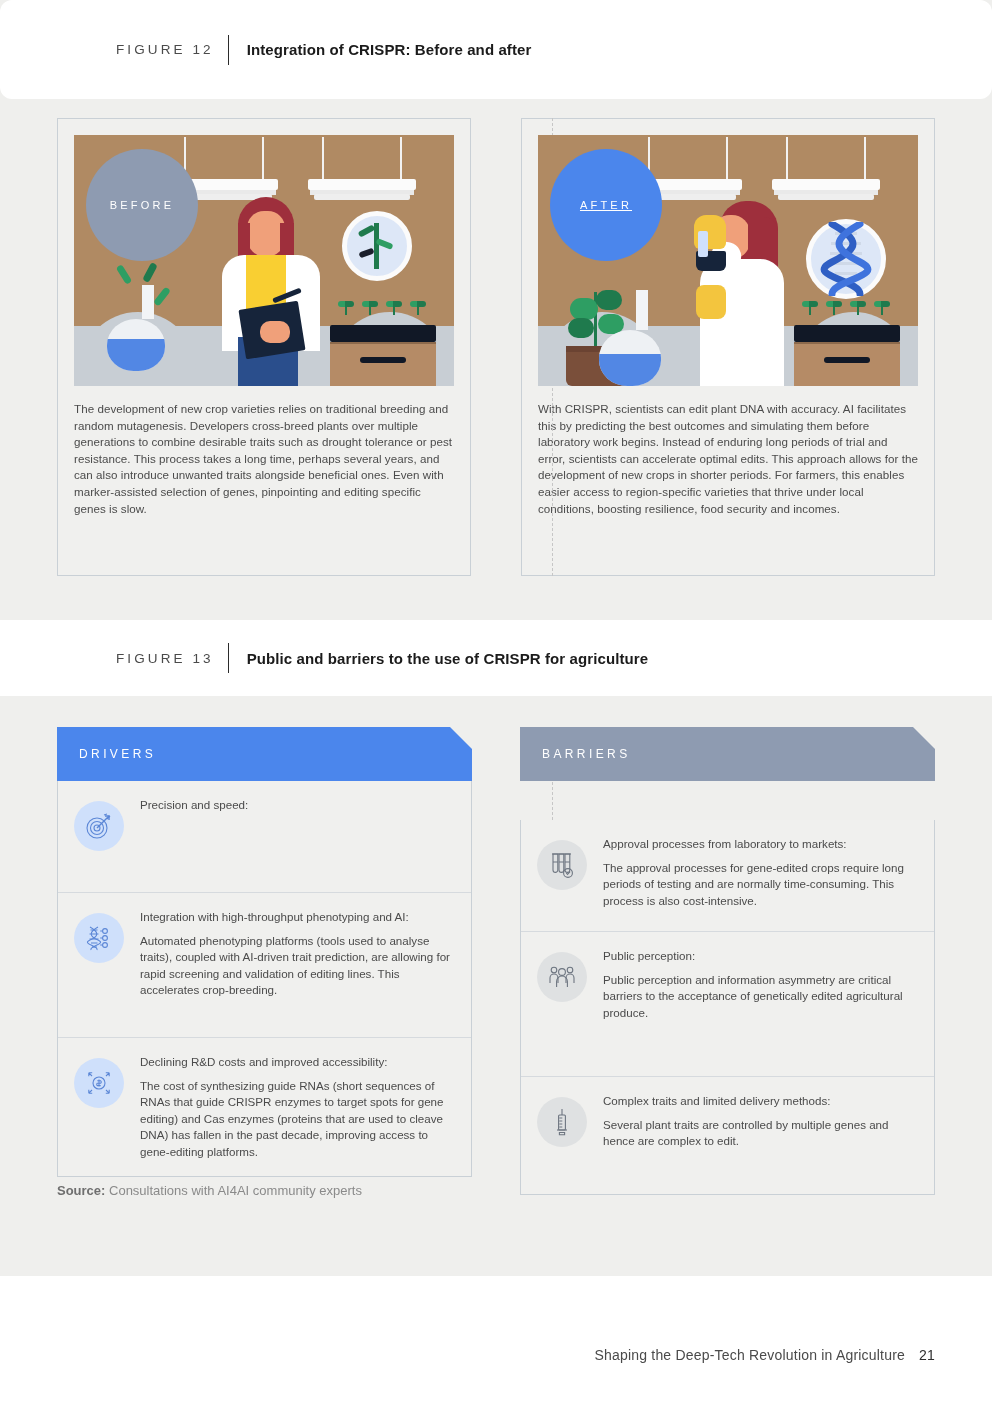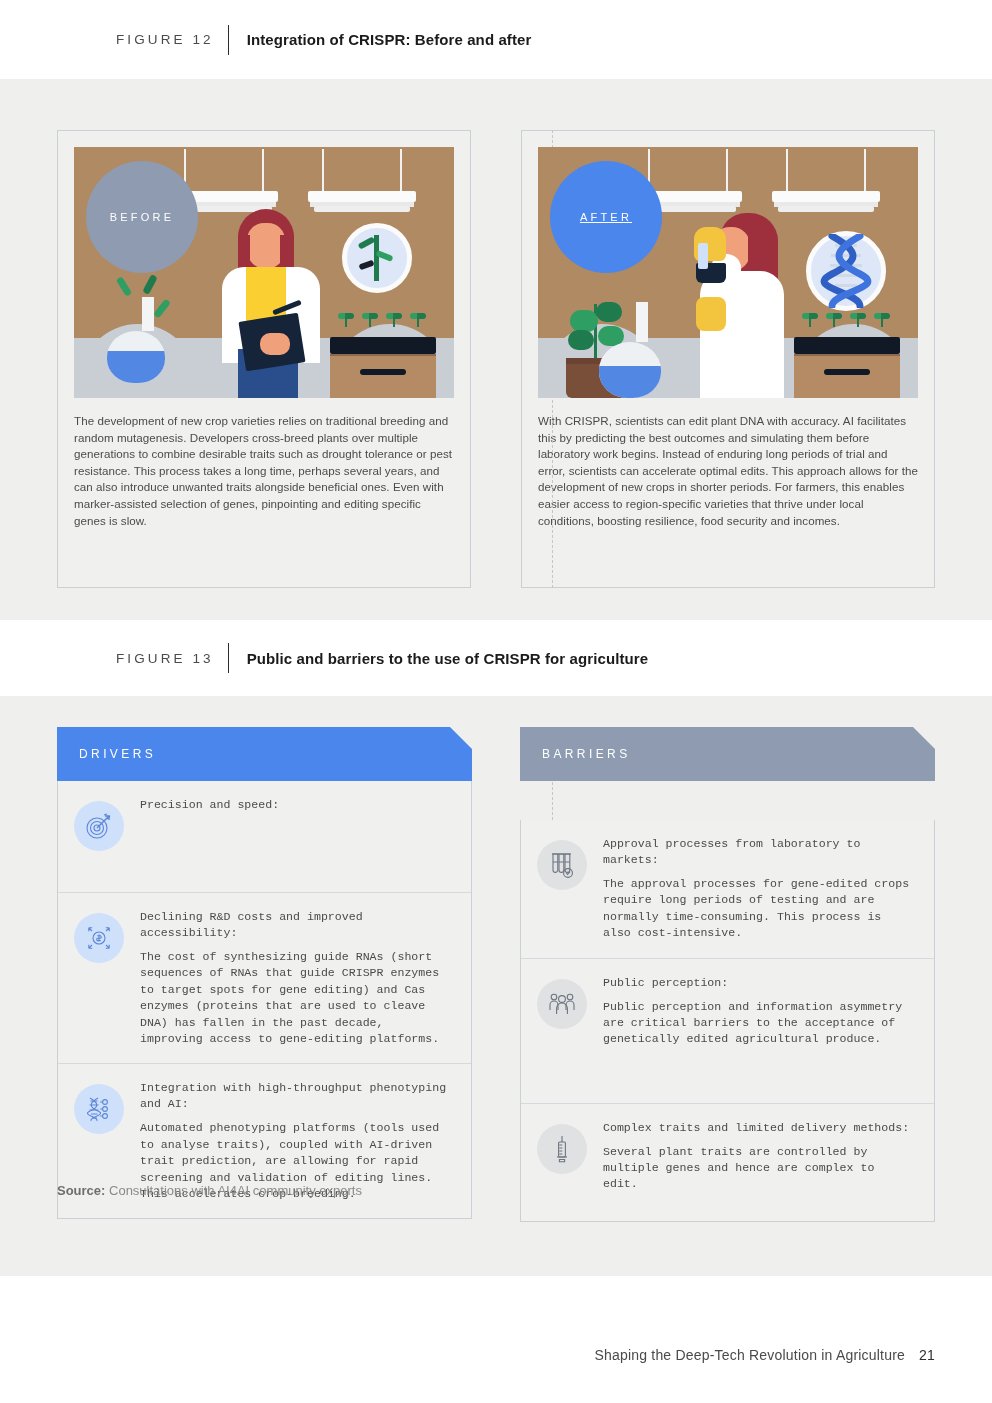"FIGURE 12" #band-12 { border-radius: none -> 12px; height: 79px -> 99px }
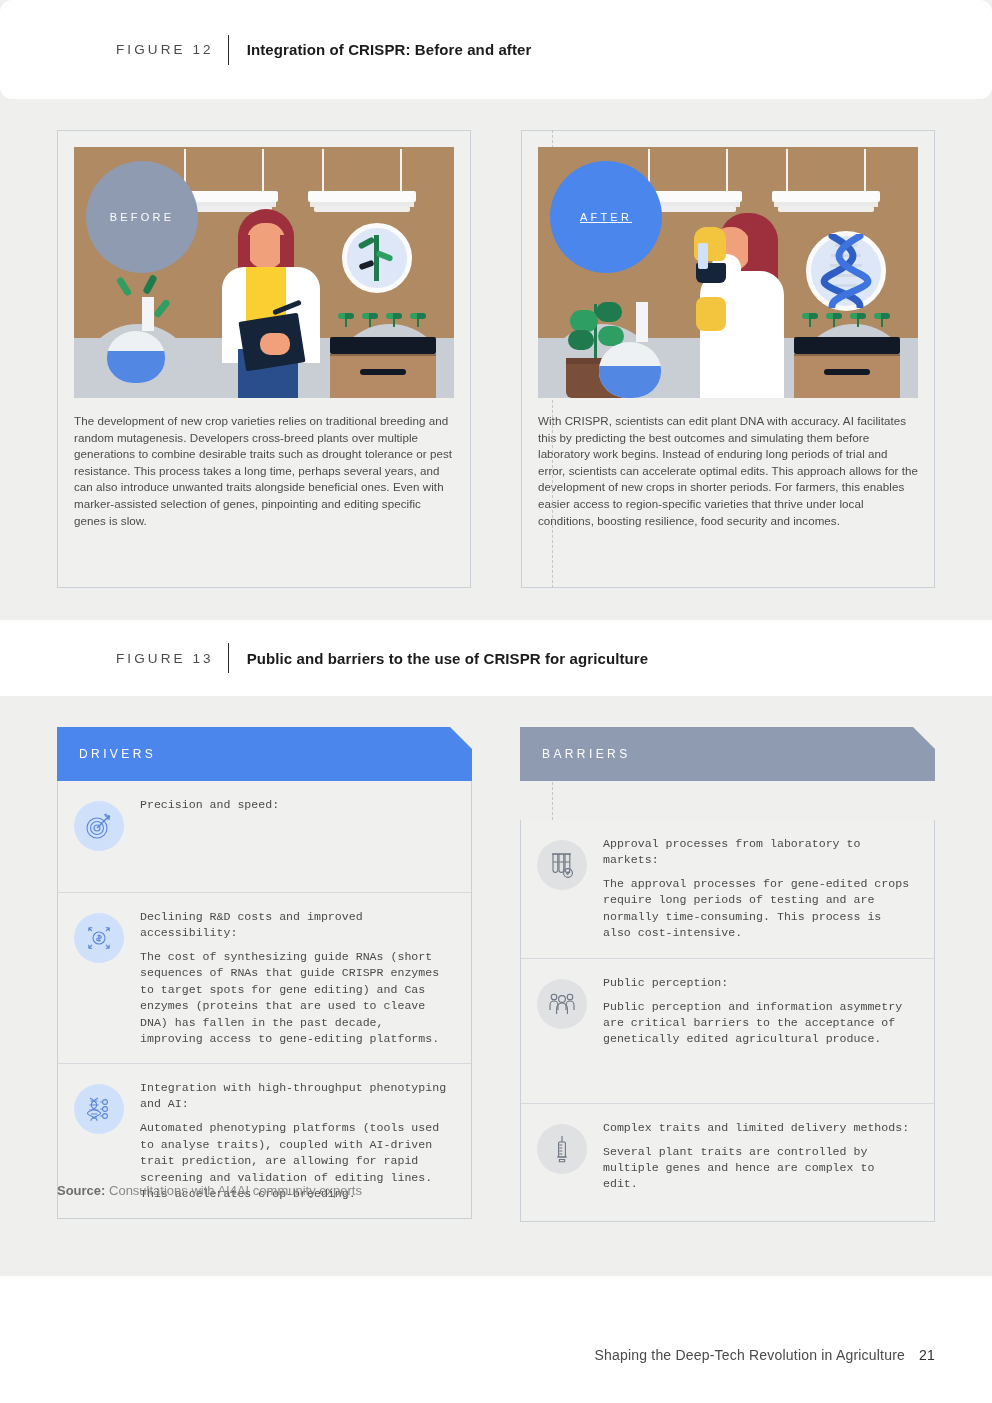"BEFORE" .ba-wrap { top: 130px -> 118px }
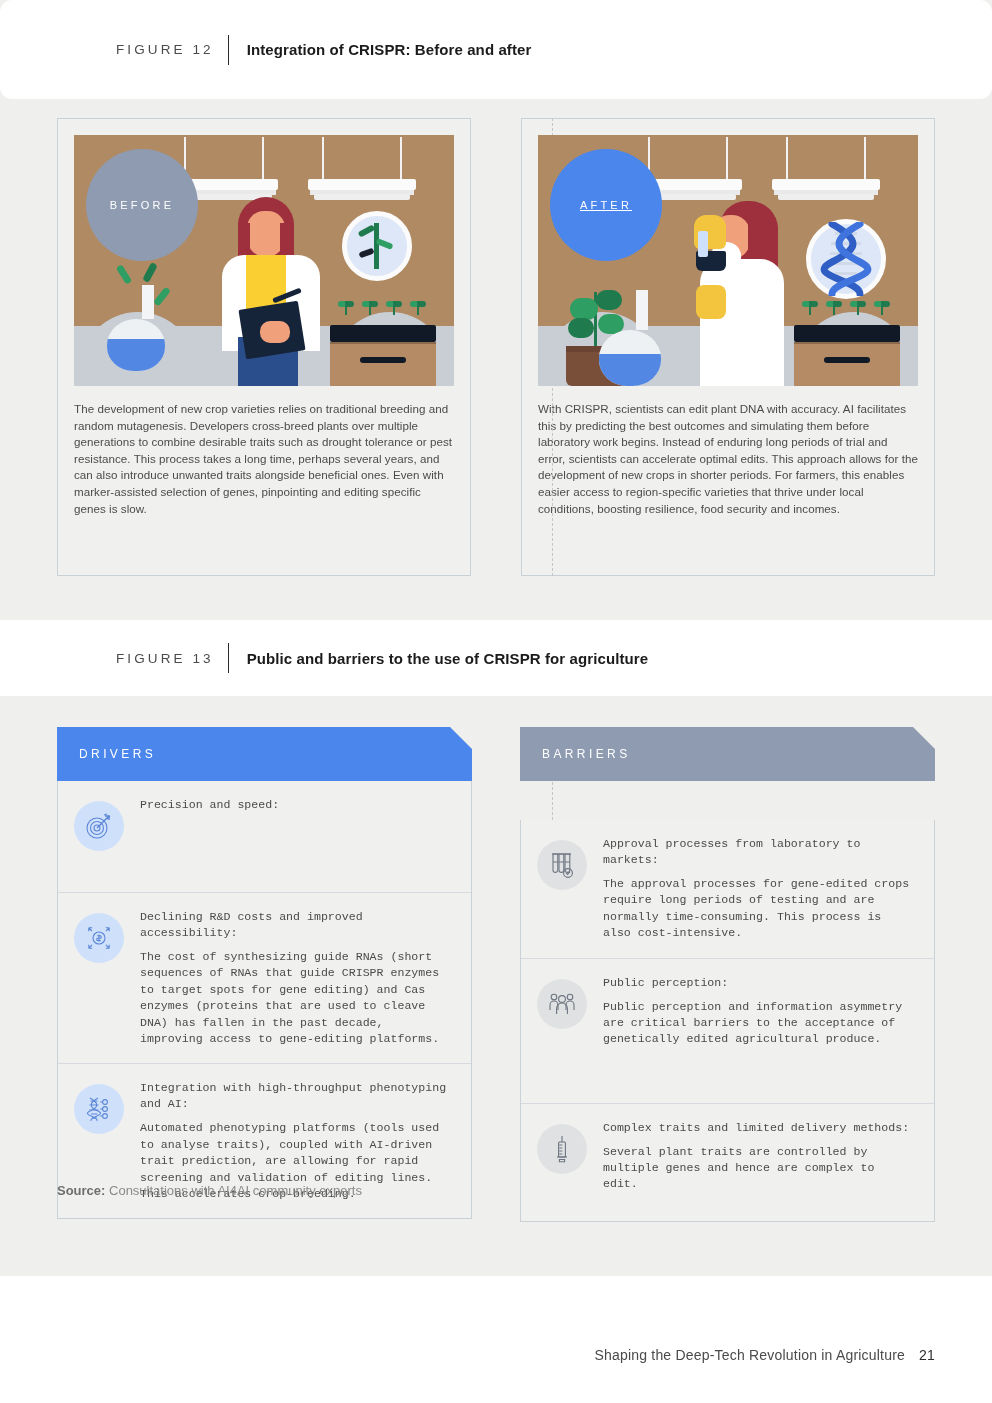"Precision and speed:" .db-txt { font-family: Liberation Mono, monospace -> none }
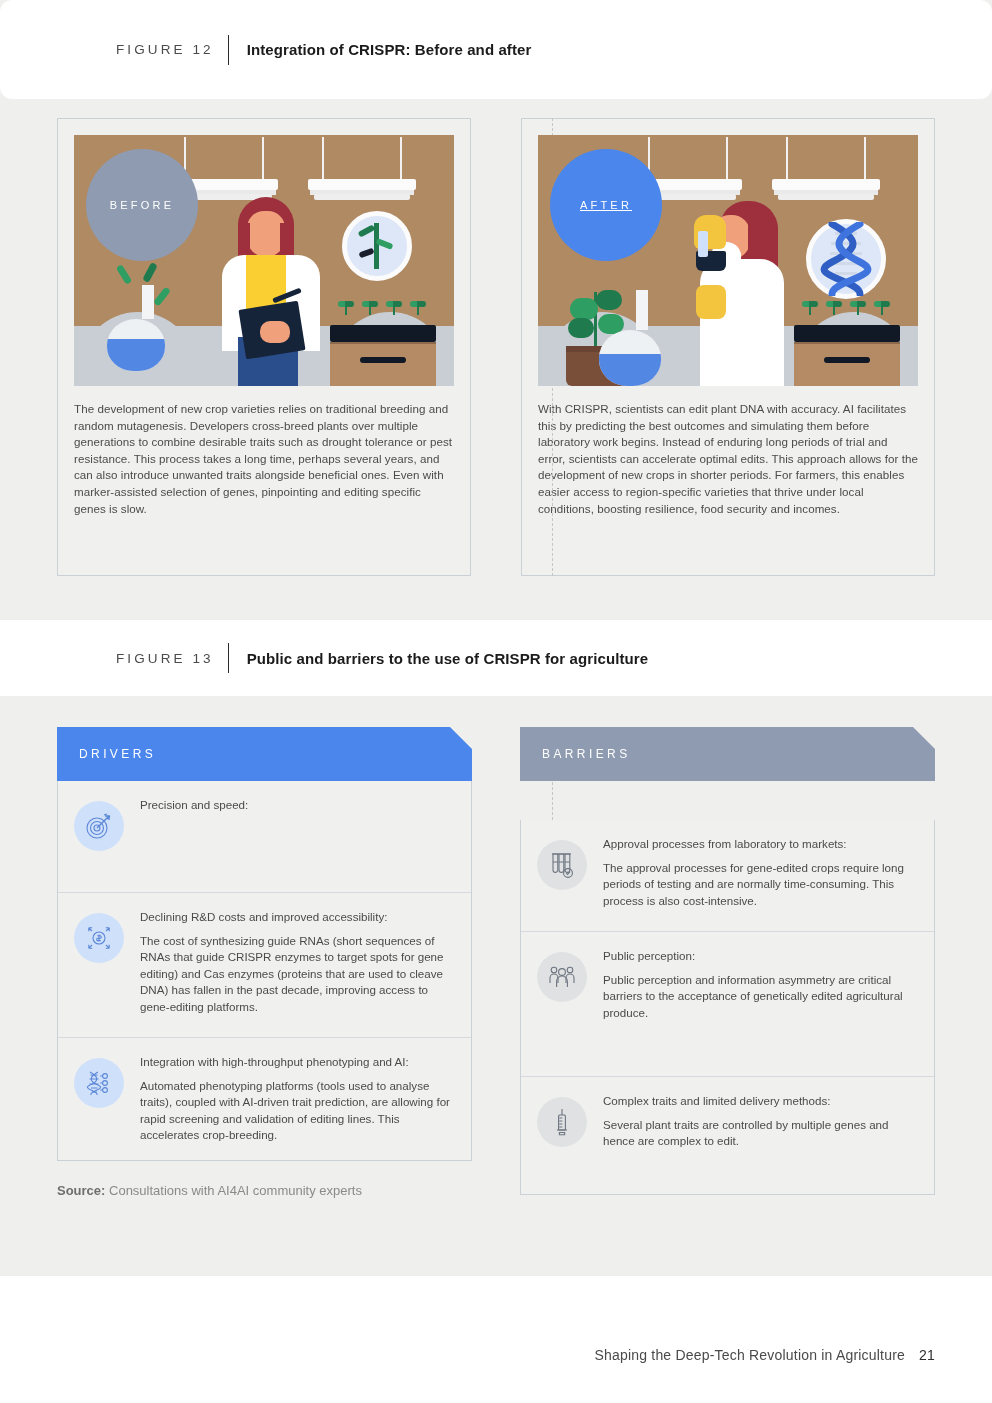"Declining R&D costs and improved" div.db-item { order: before "Integration with high-throughput" -> after "Integration with high-throughput" }
